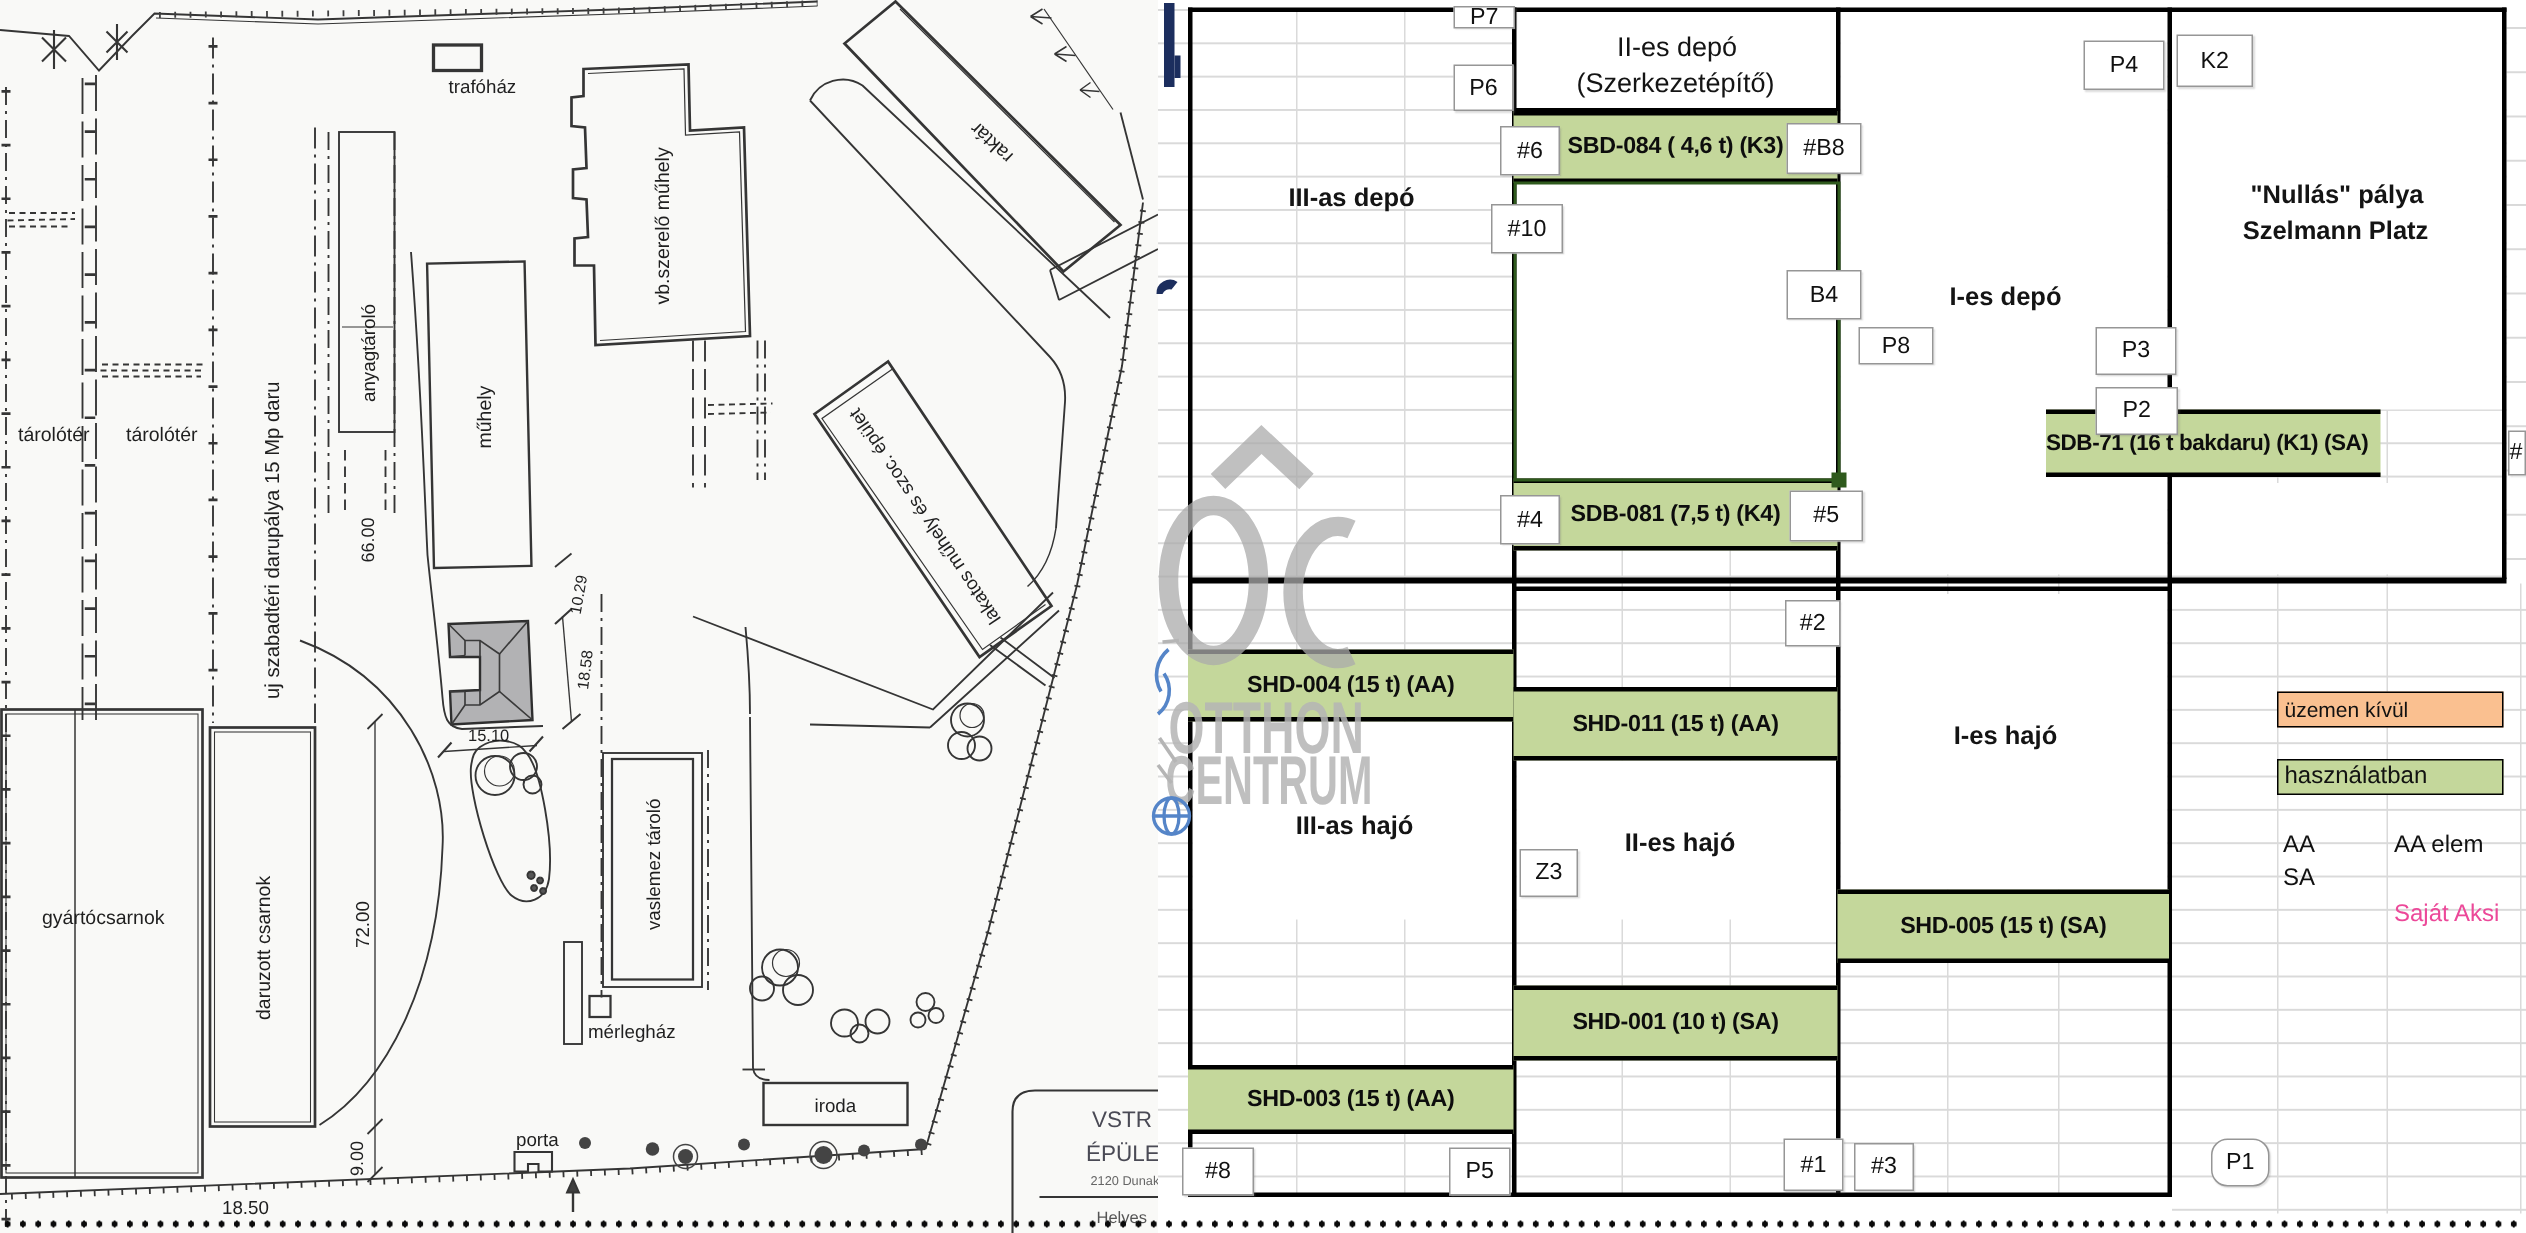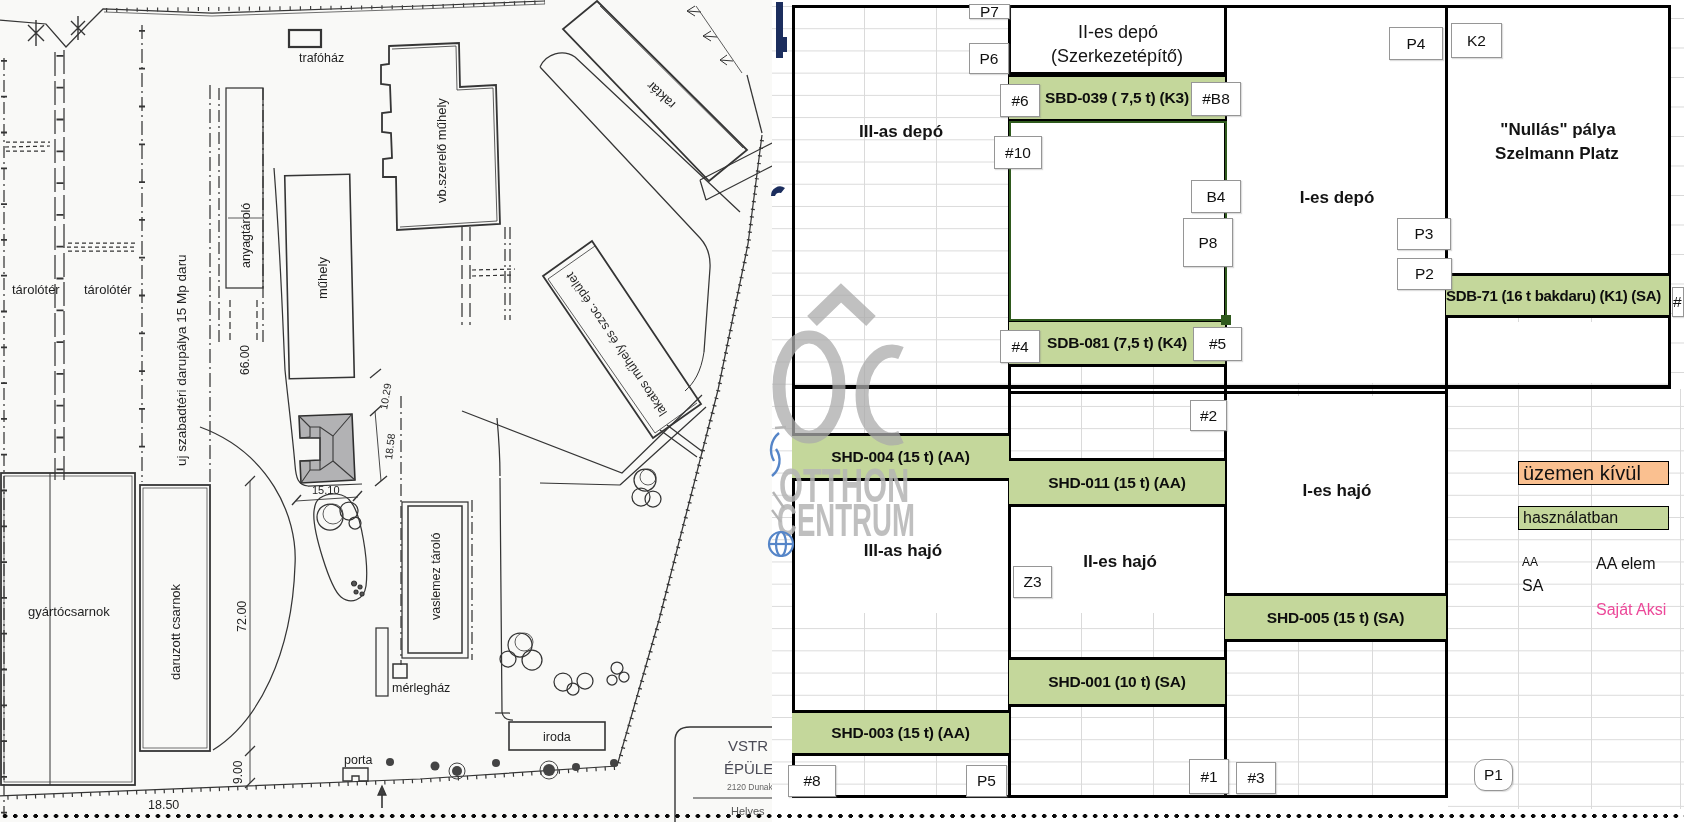"SBD-039 ( 7,5 t) (K3)" div.band { text: SBD-039 ( 7,5 -> SBD-084 ( 4,6 }
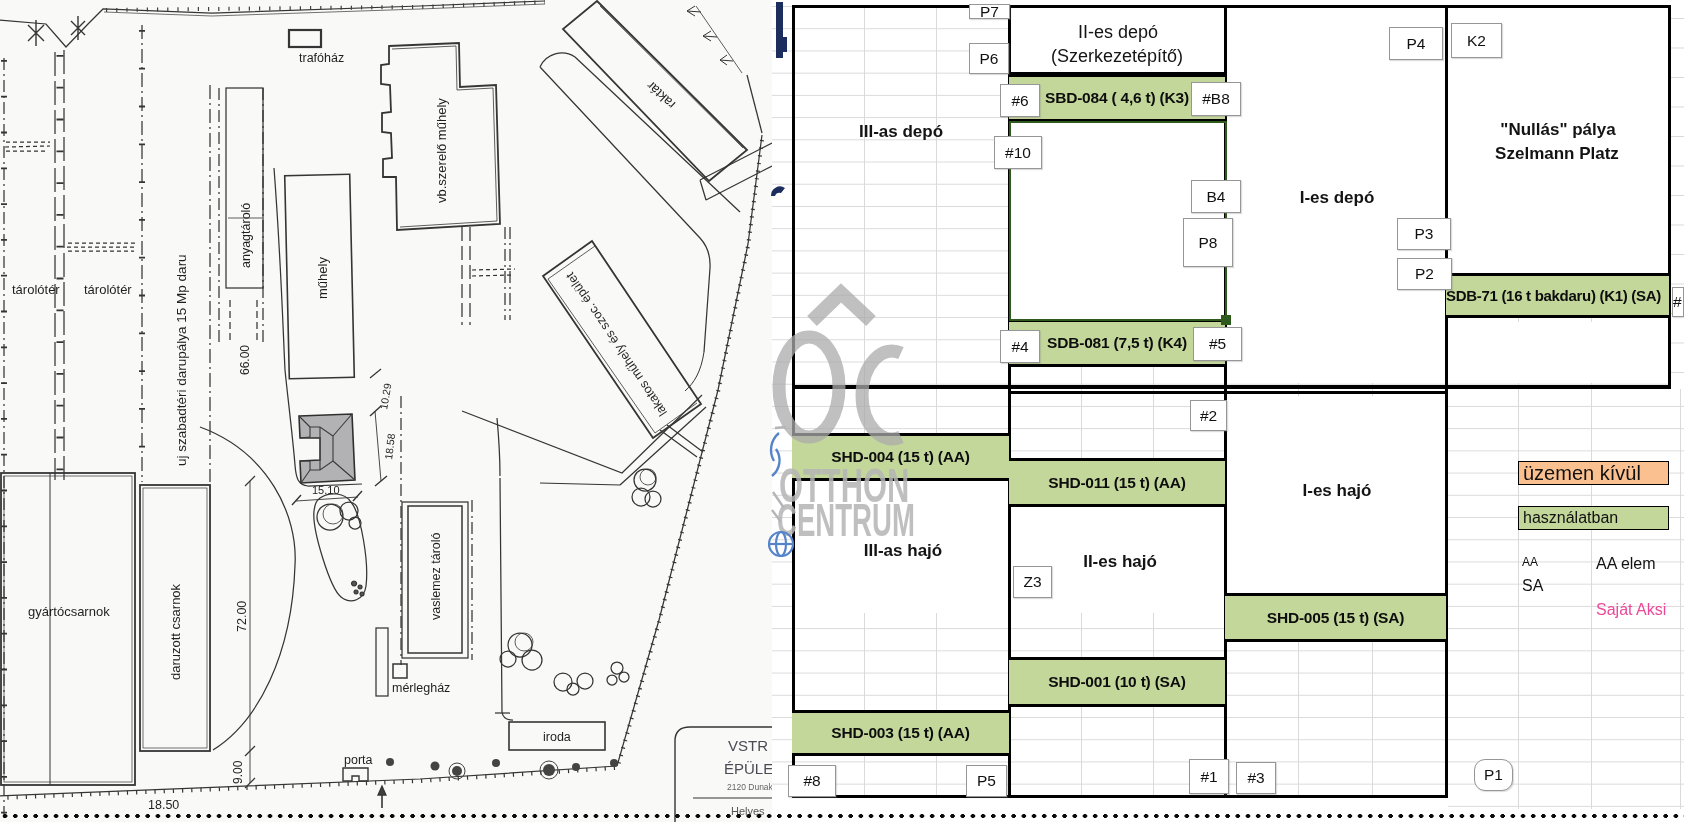"P8" div.lbl { height: 49px -> 25px; left: 1183px -> 1239px }
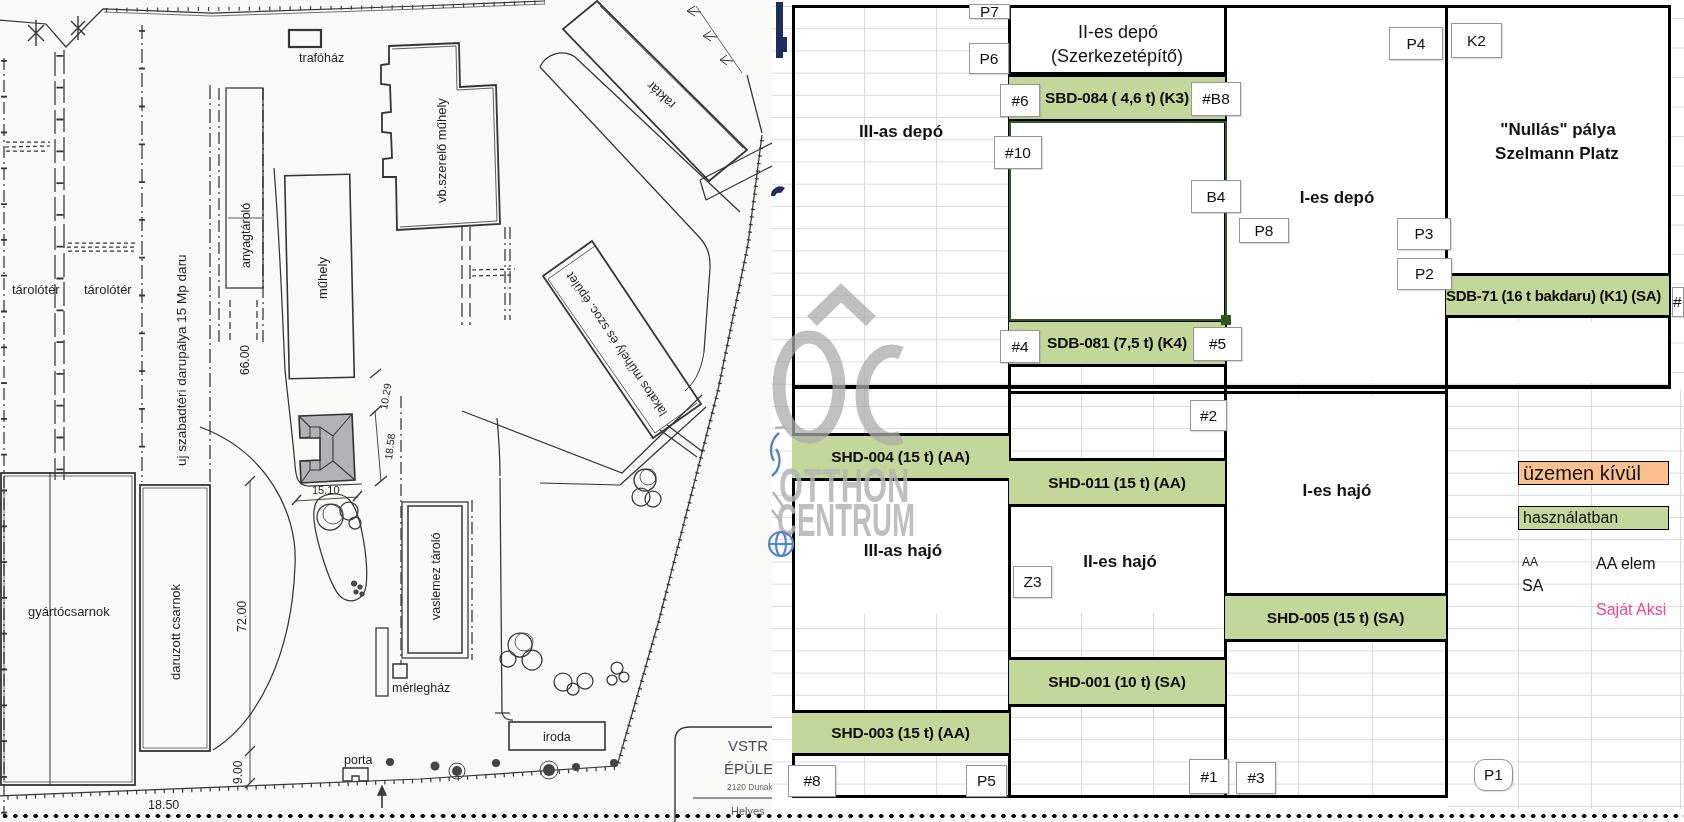"SDB-71 (16 t bakdaru) (K1)" div.band { left: 1446px -> 1364px }
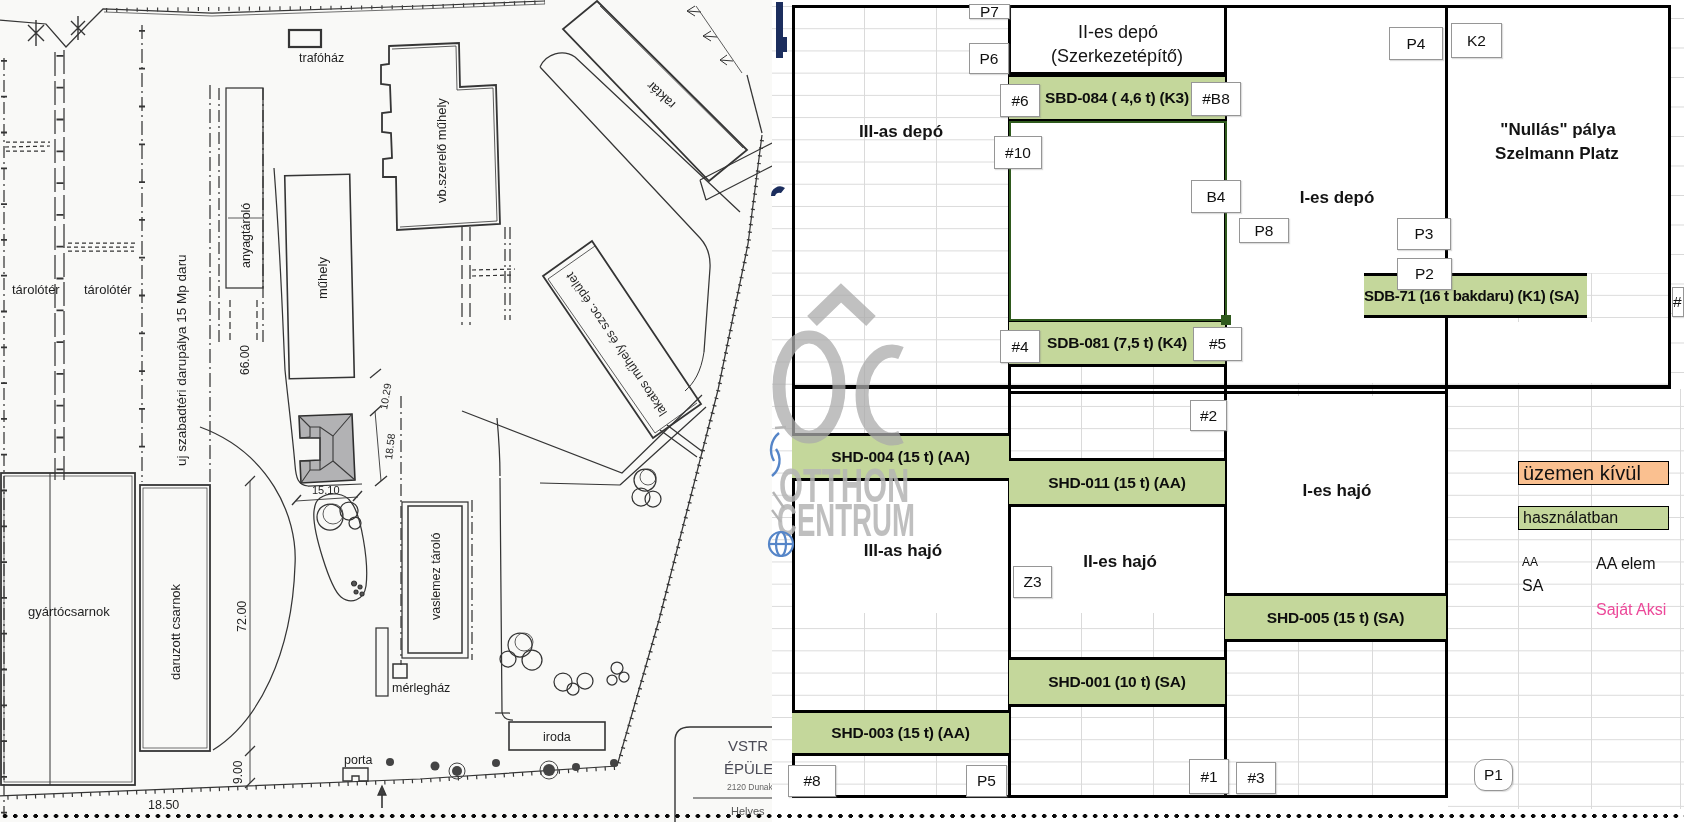"üzemen kívül" div.abs { font-size: 20px -> 14px }
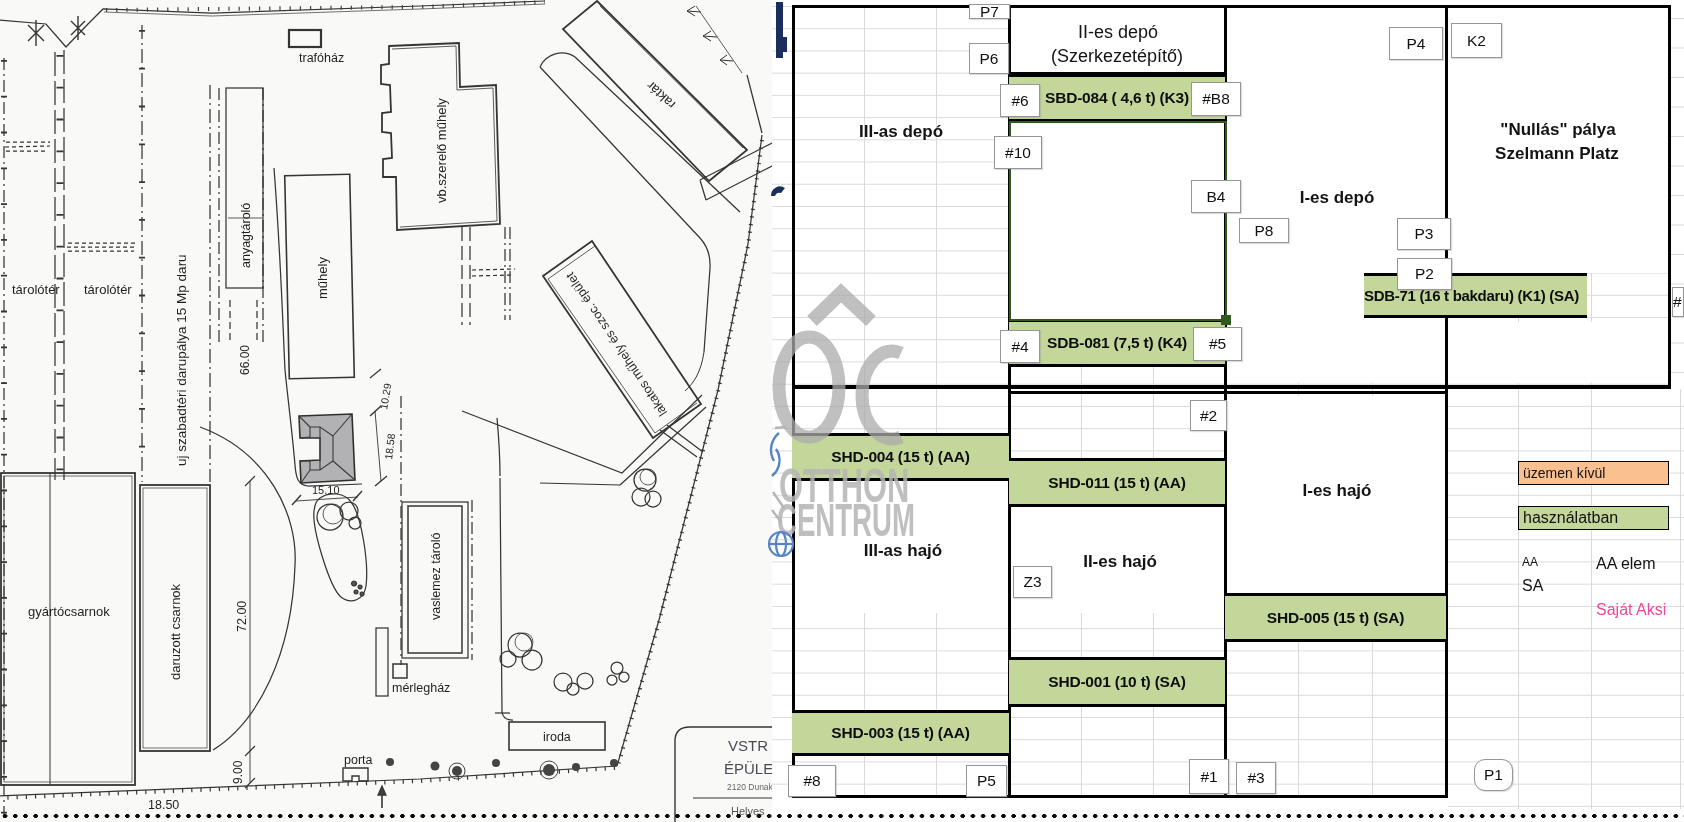"AA" div.abs { font-size: 12px -> 16px }
